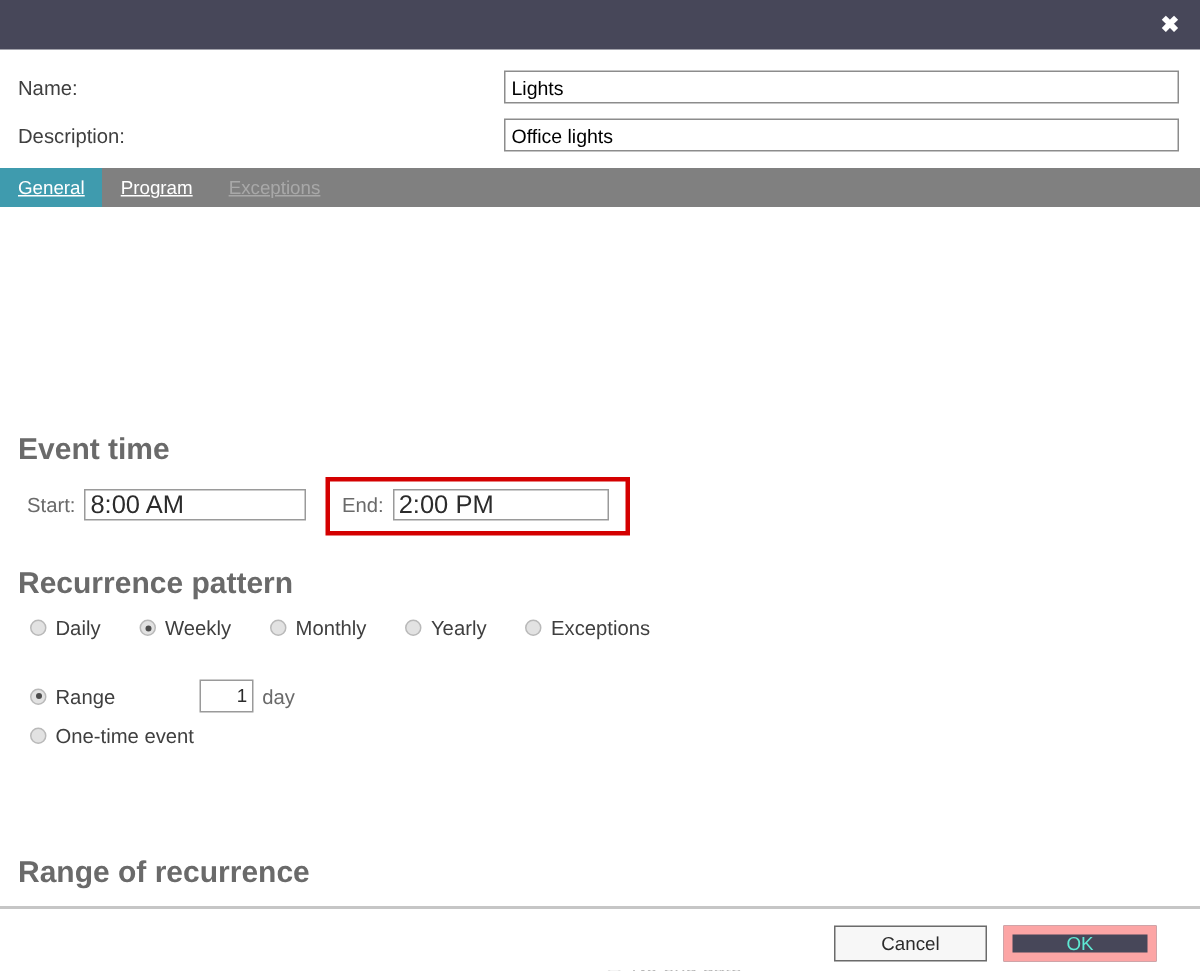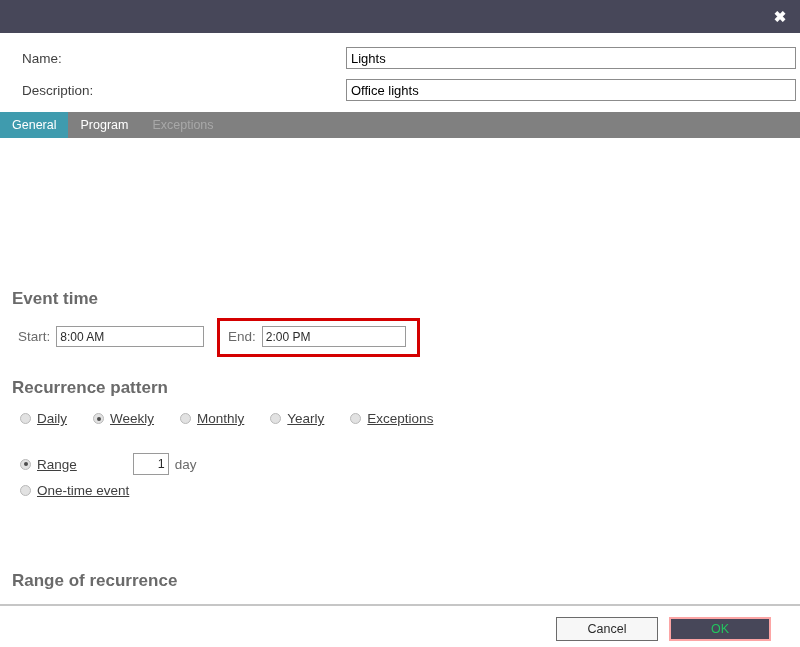"Name:" .field-row { padding-left: 22px -> 12px }
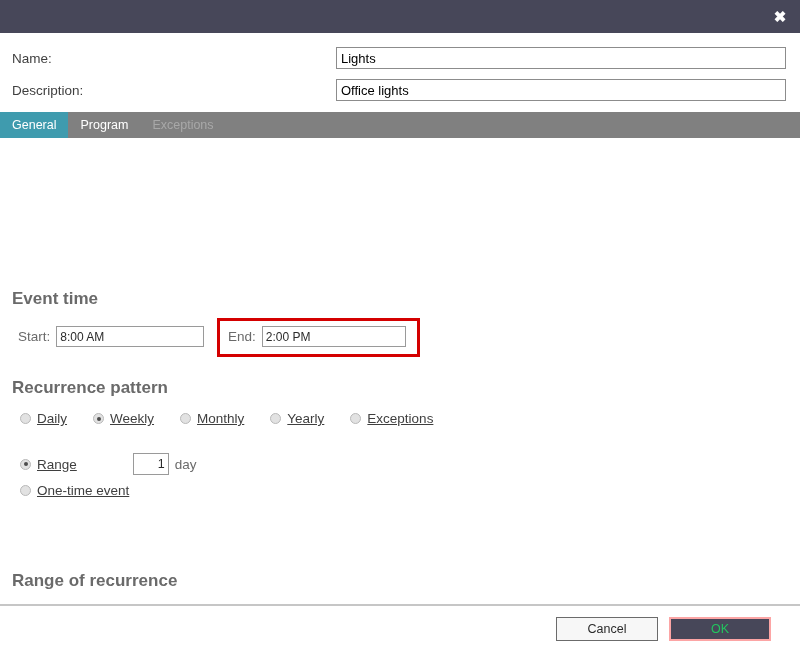"General" .tab { text-decoration: none -> underline }
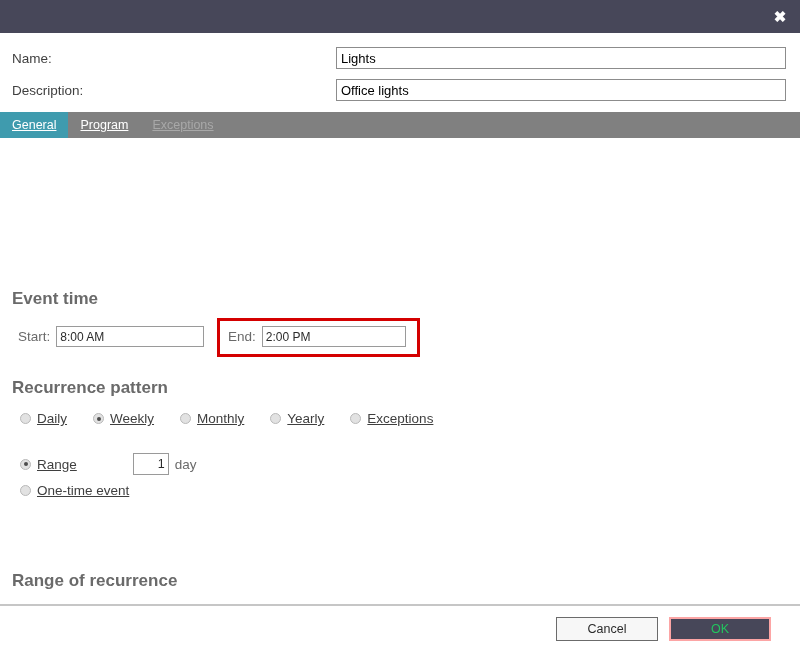"Event time" .section-heading { font-size: 17px -> 20px }
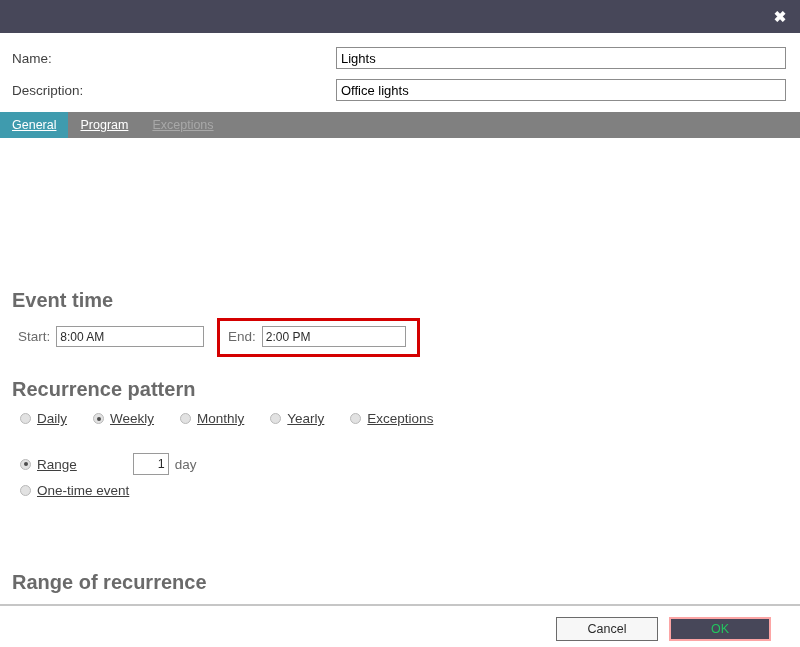"8:00 AM" .time-input { font-size: 12px -> 17px }
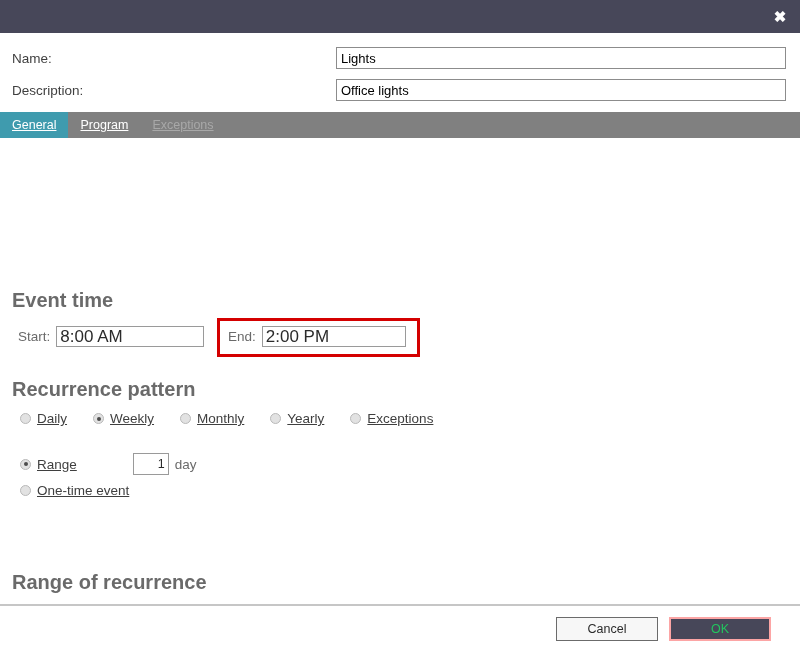"Daily" .radio-label { text-decoration: underline -> none }
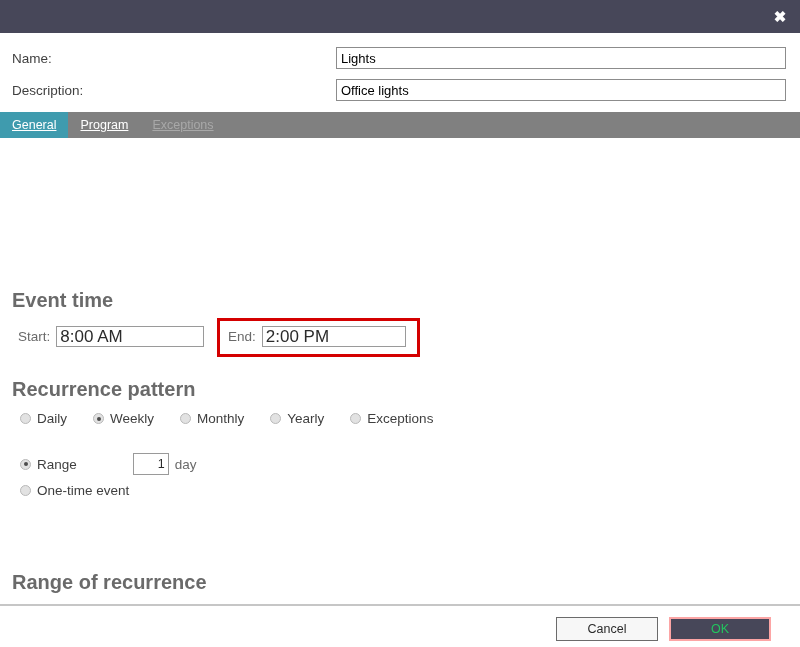"OK" .btn-ok { border: 2px solid #fca5a5 -> 6px solid #fca5a5; color: #22c55e -> #5eead4 }
